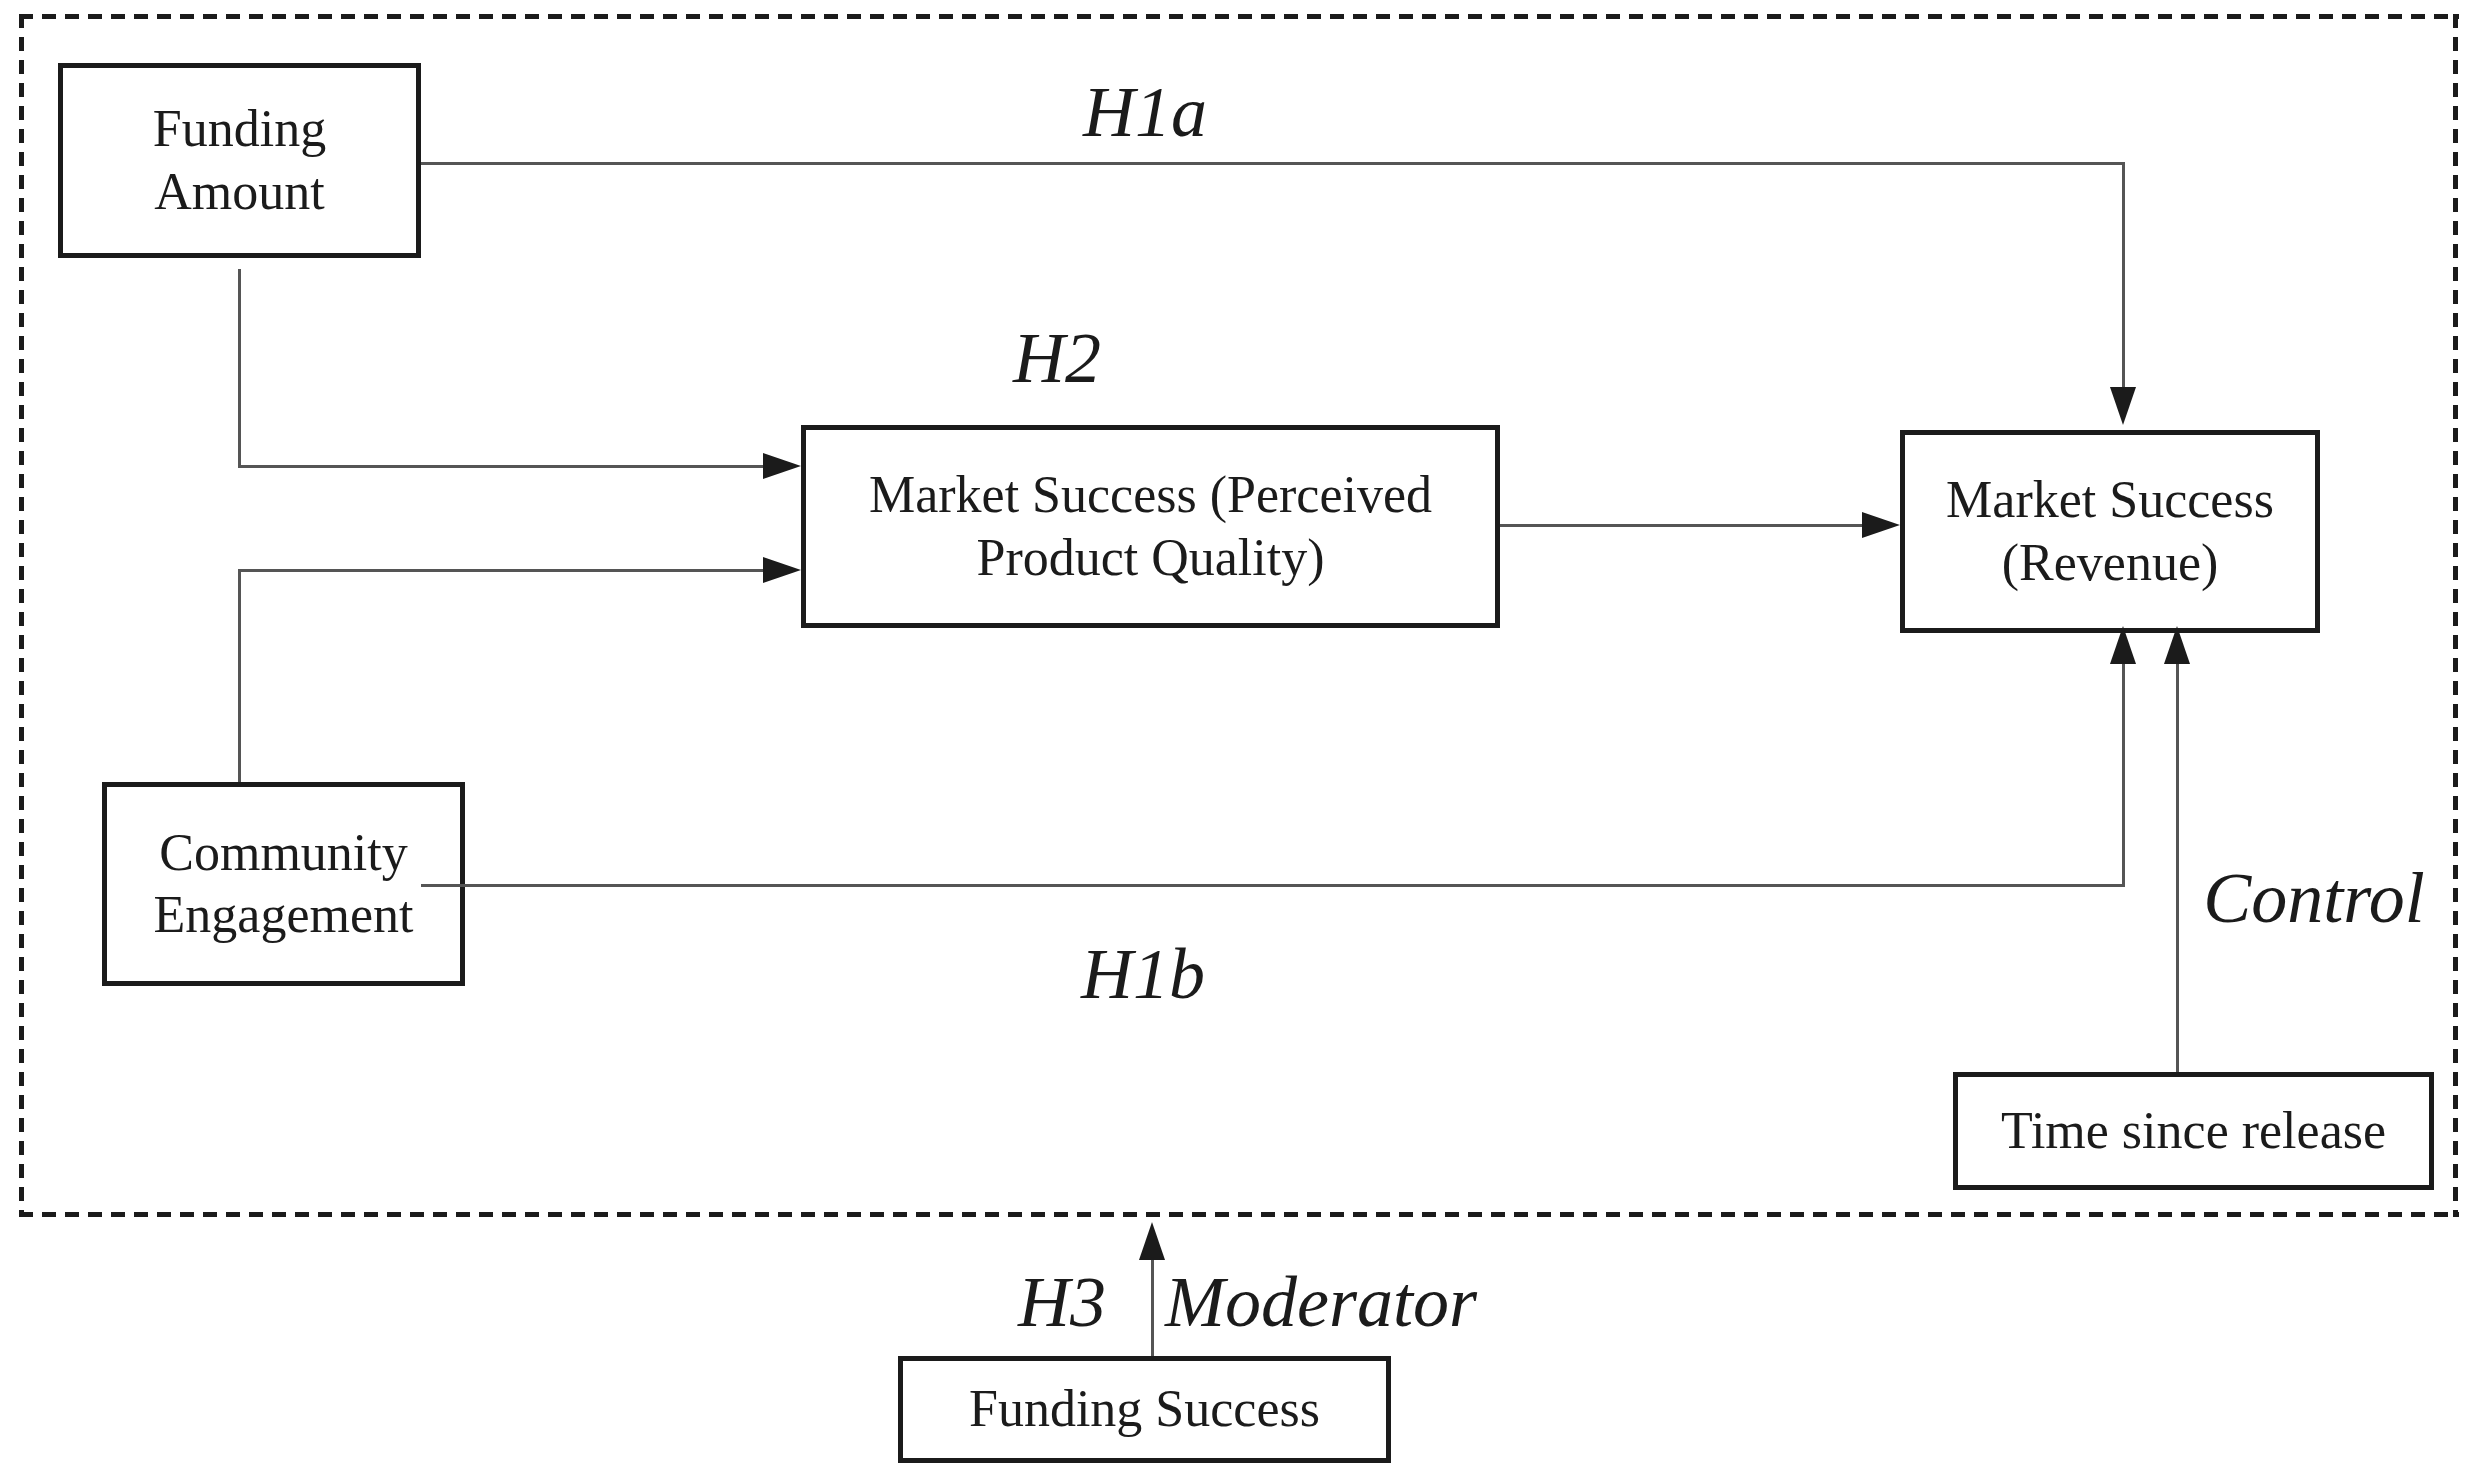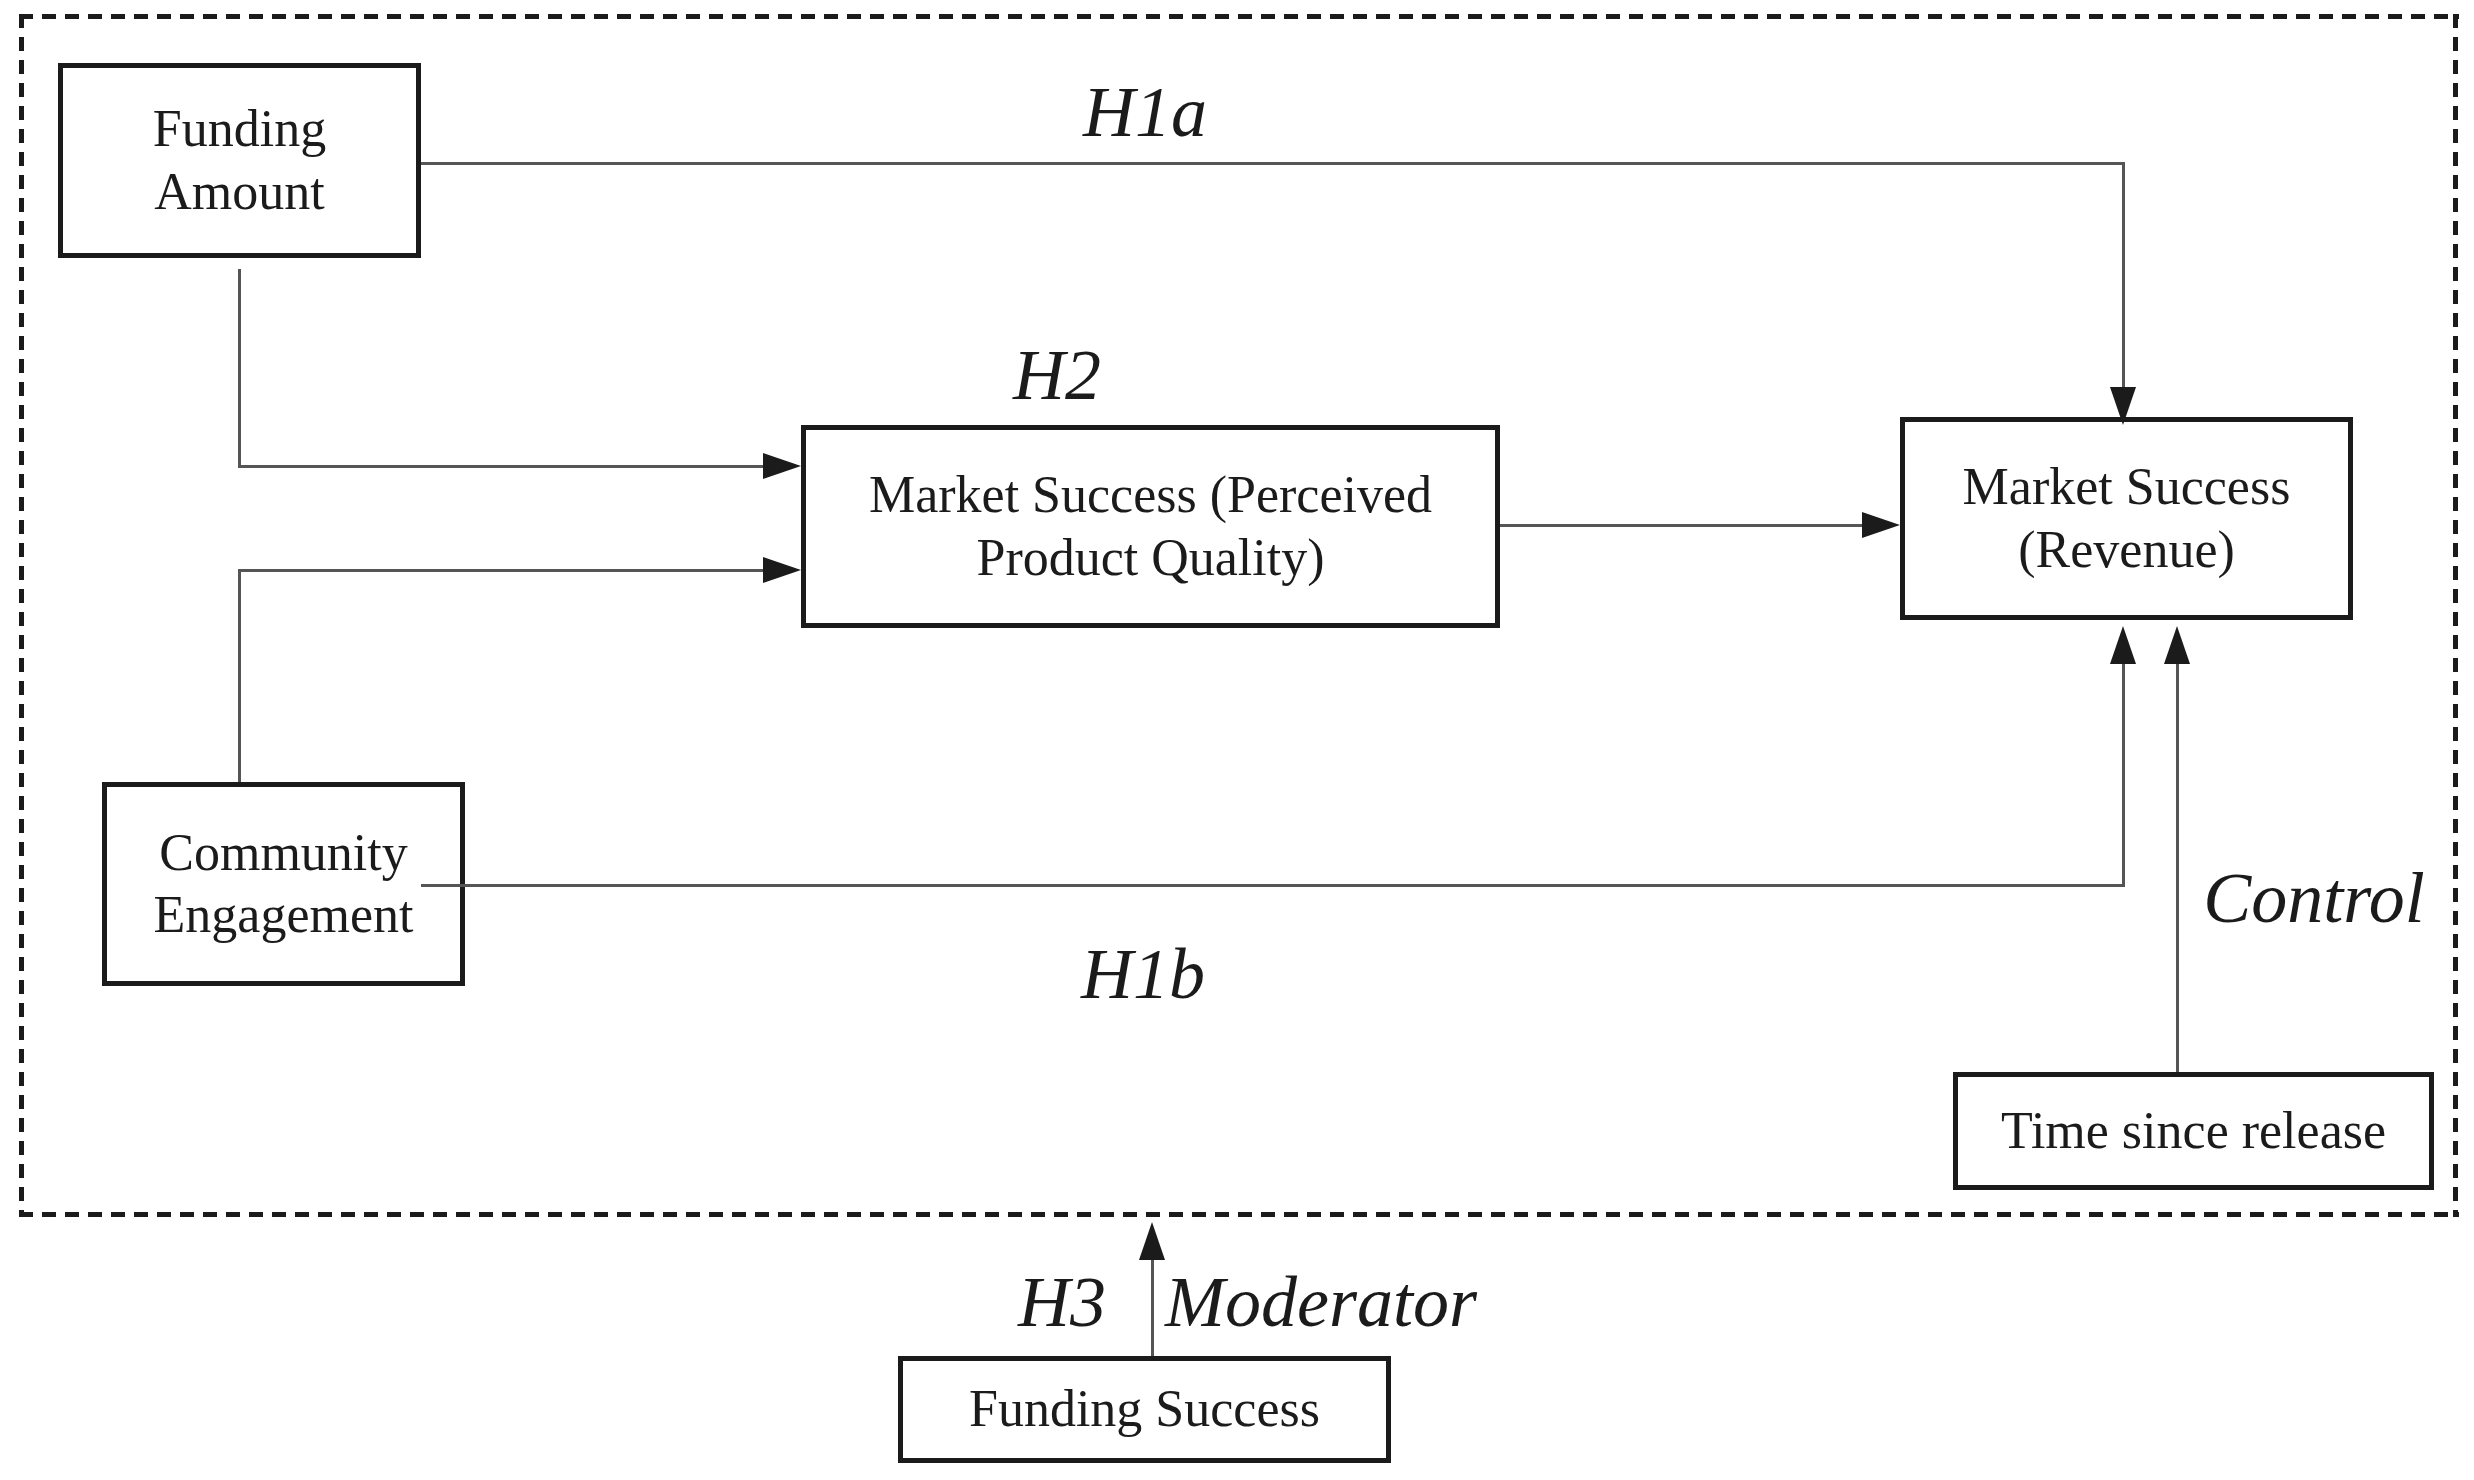"H2" div.lbl { top: 375px -> 358px }
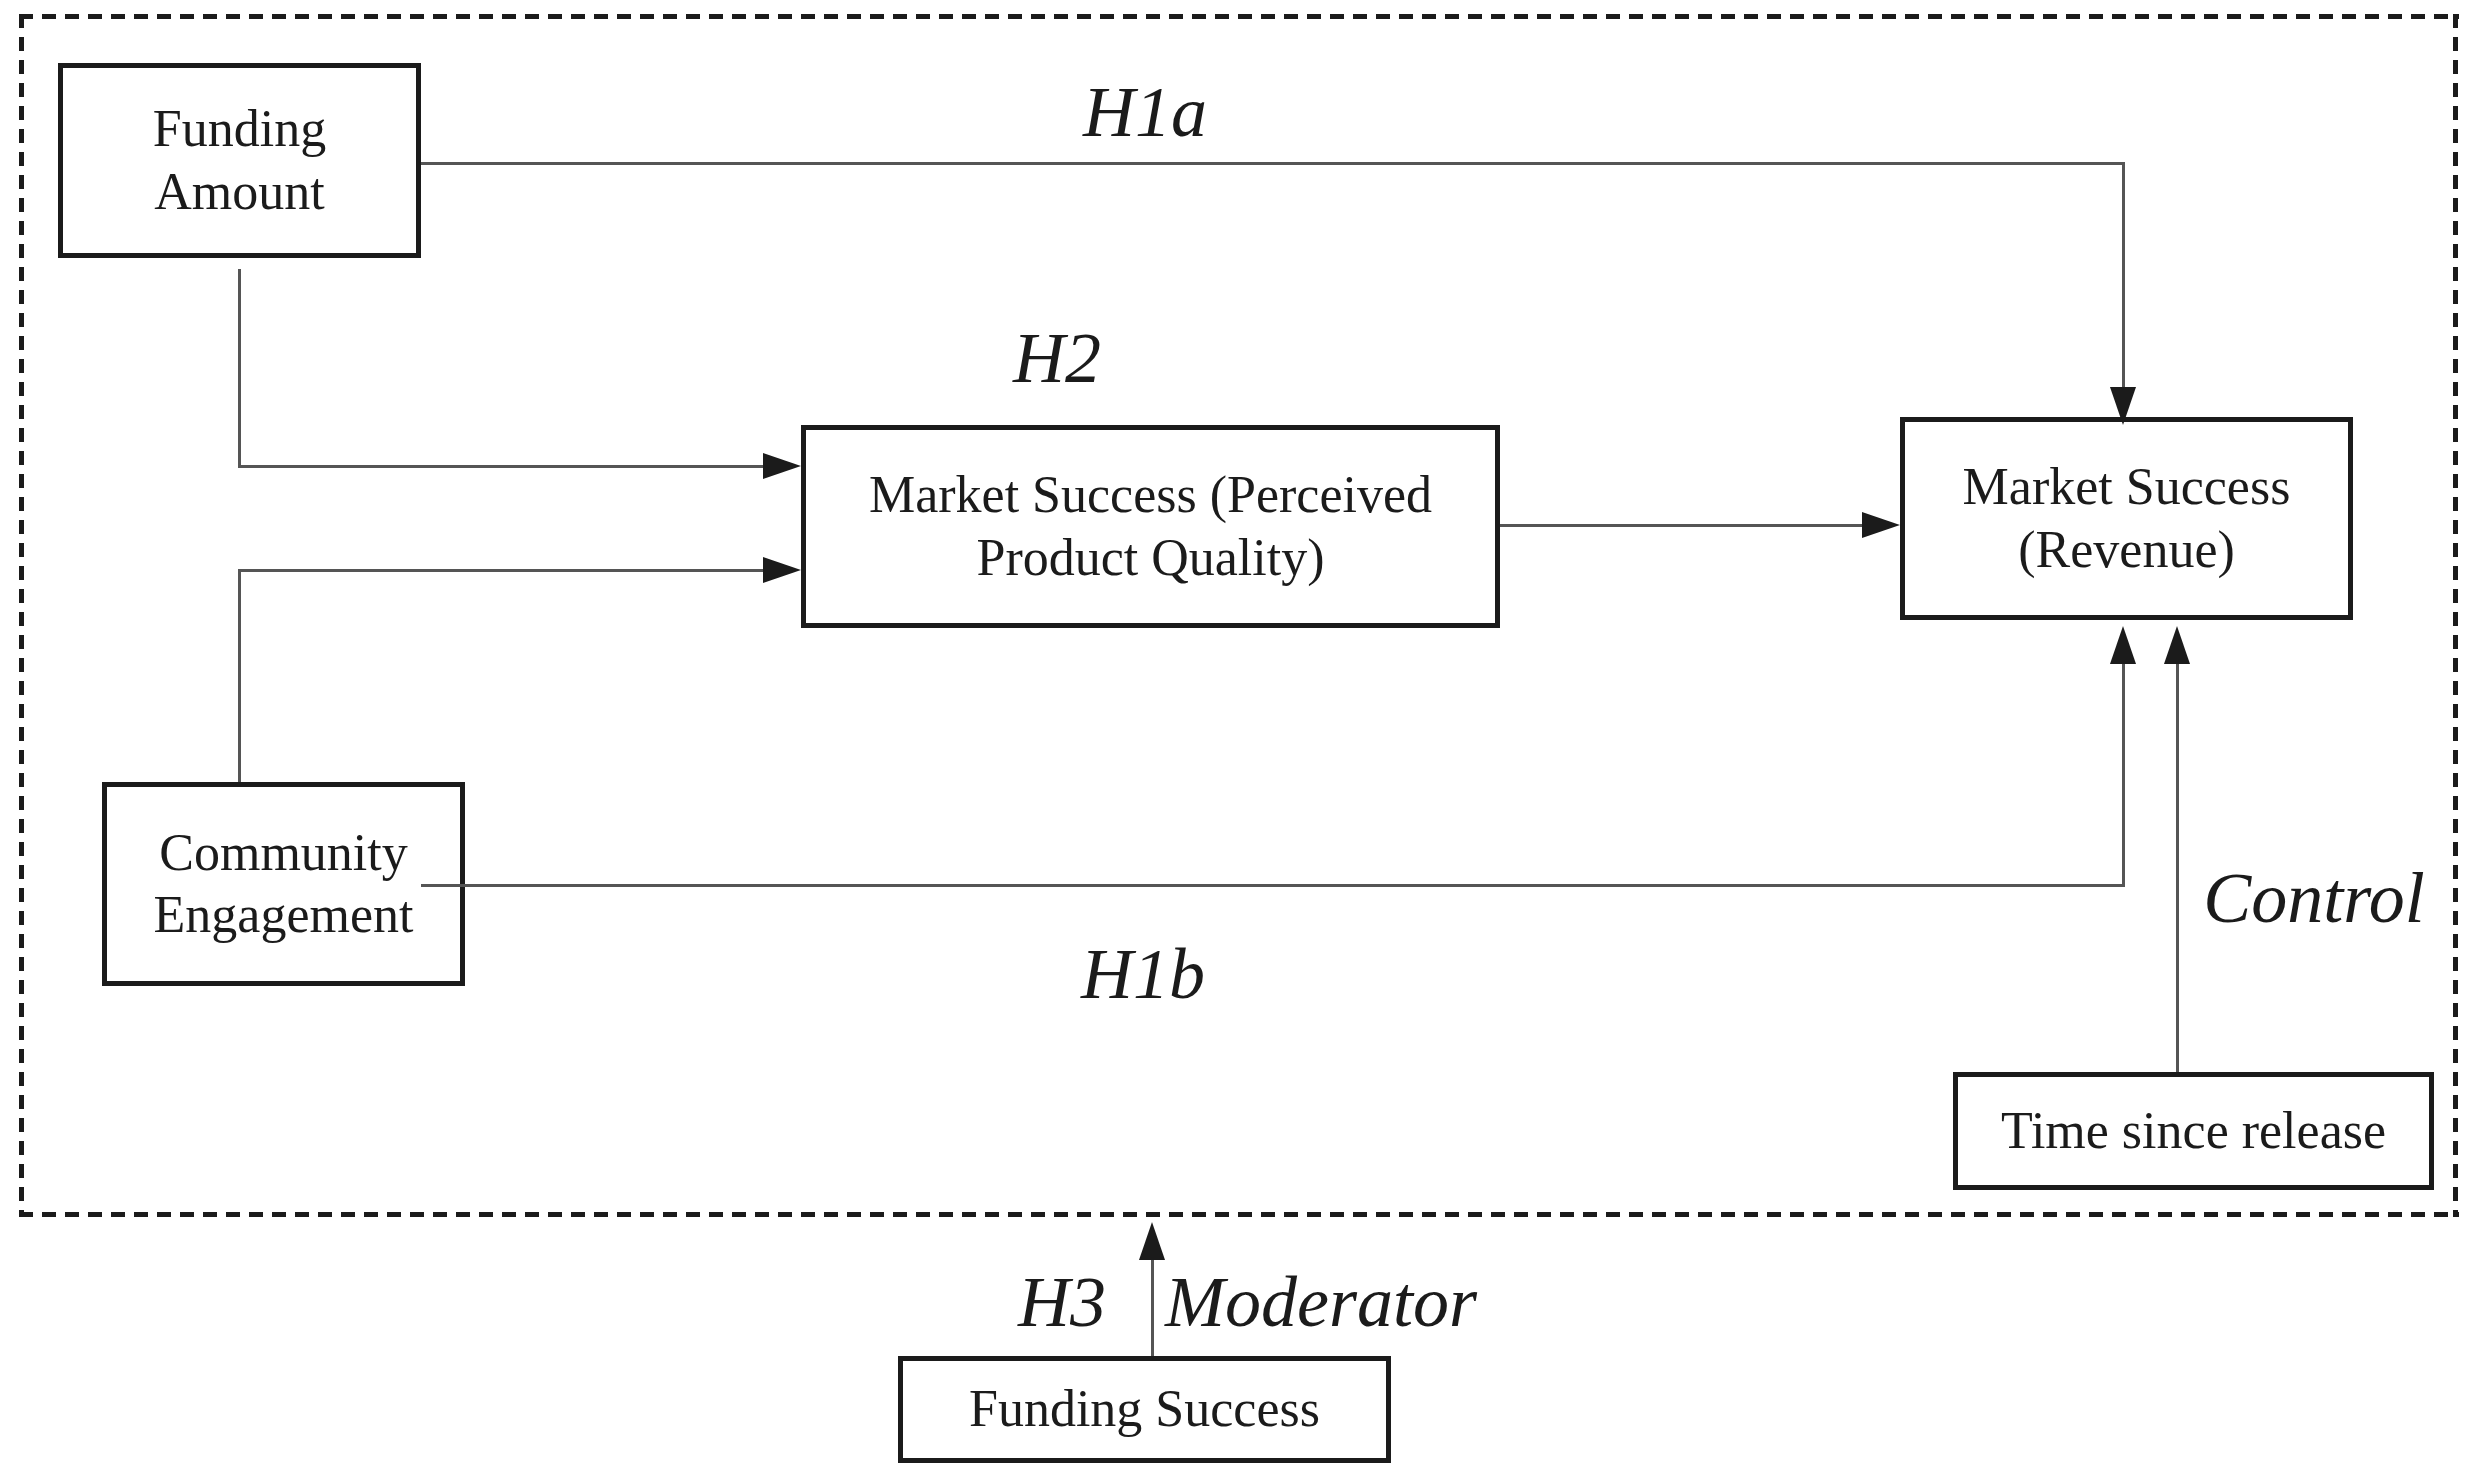"Market Success" div.box { top: 417px -> 430px; width: 453px -> 420px }
